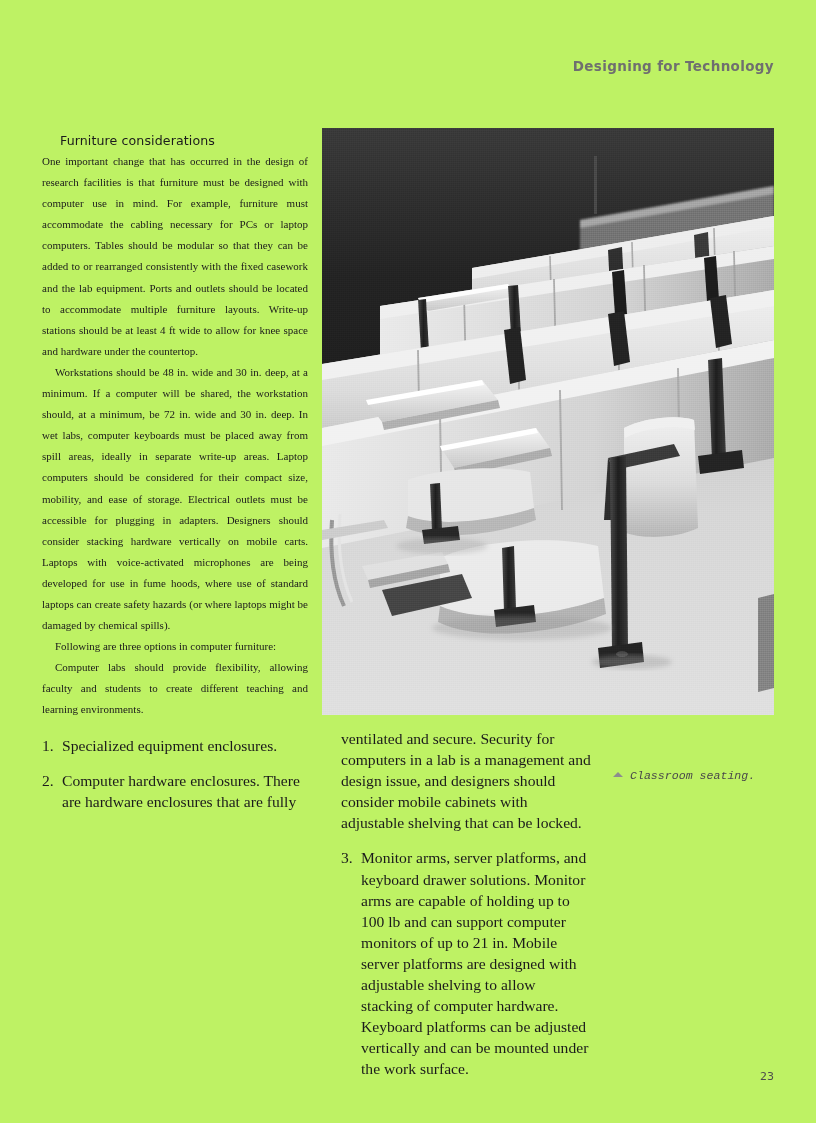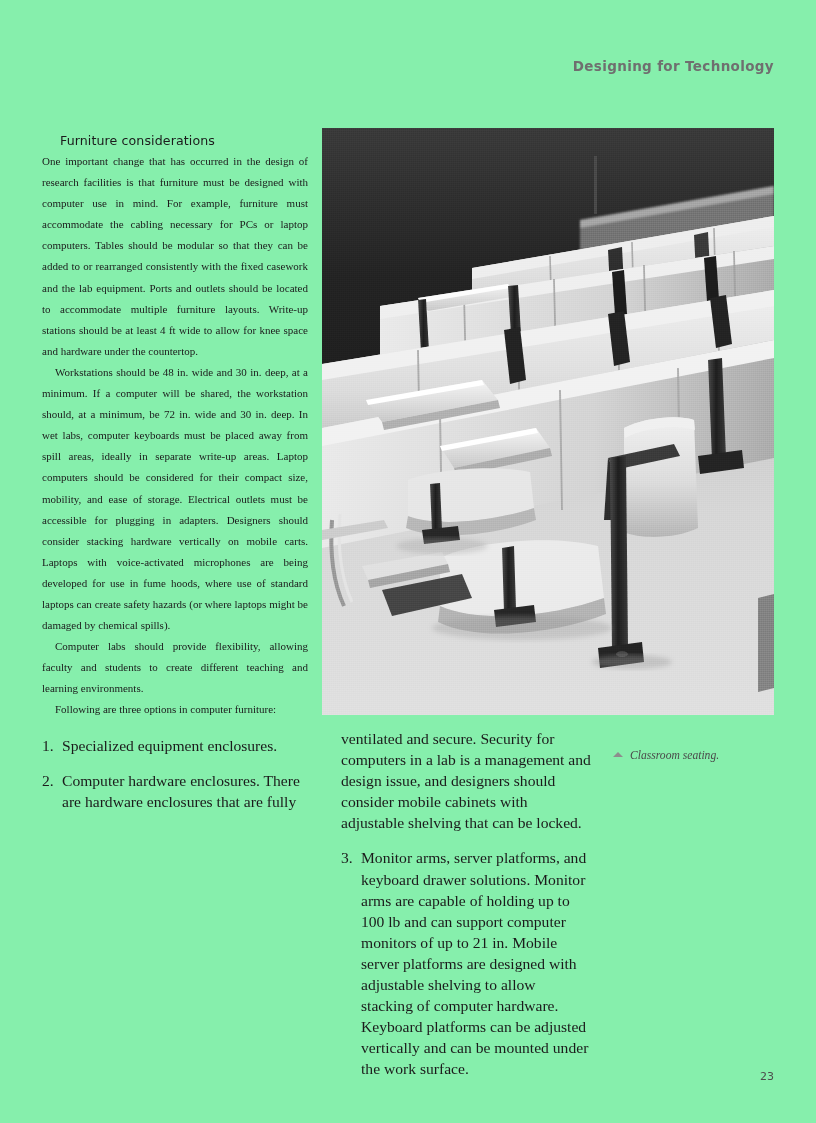"Designing for Technology" .page { background: #86efac -> #bef264 }
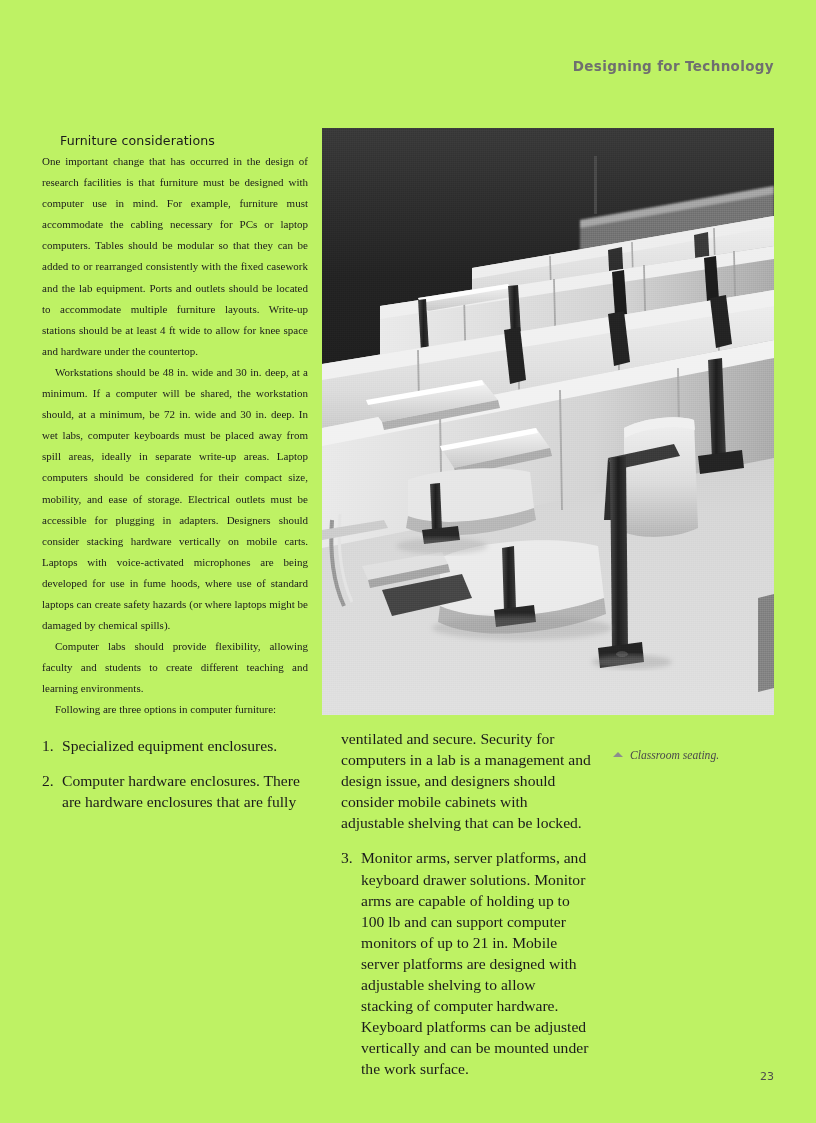"Computer labs should provide" p.body { order: before "Following are three options in" -> after "Following are three options in" }
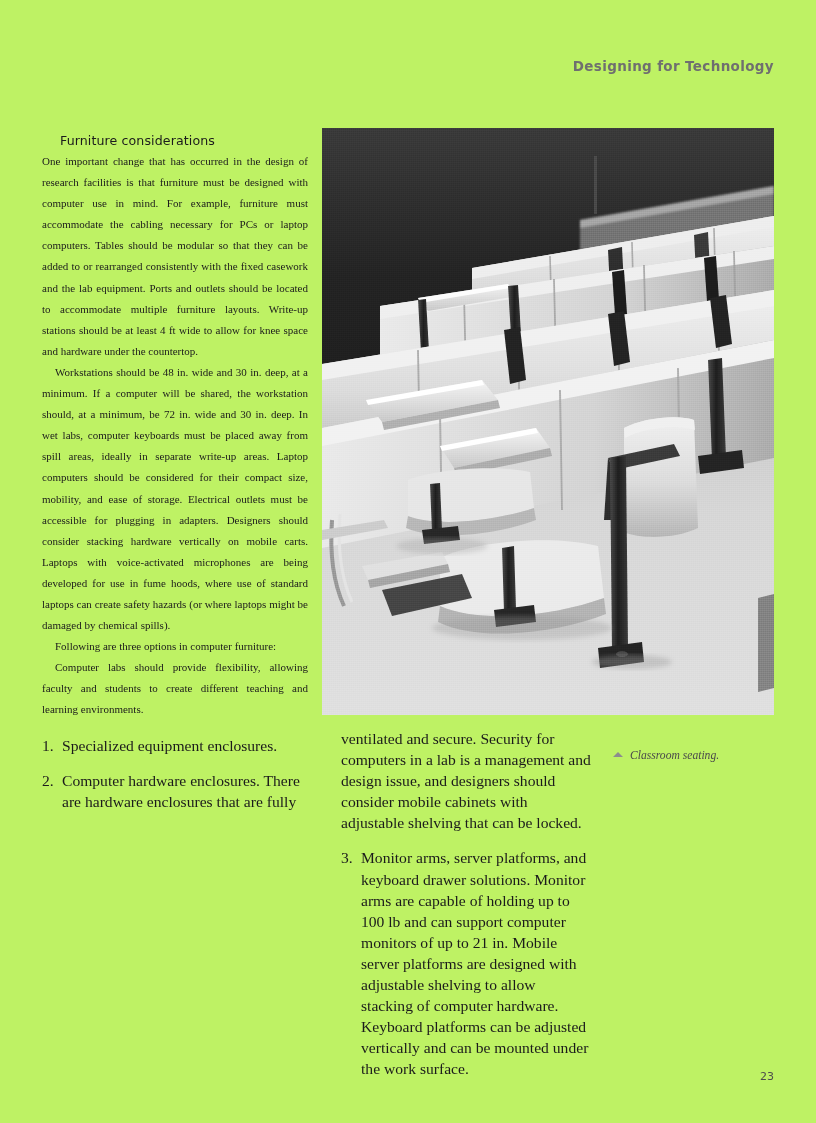"Classroom seating." .caption { font-family: Liberation Serif, serif -> Liberation Mono, monospace; top: 748px -> 768px }
